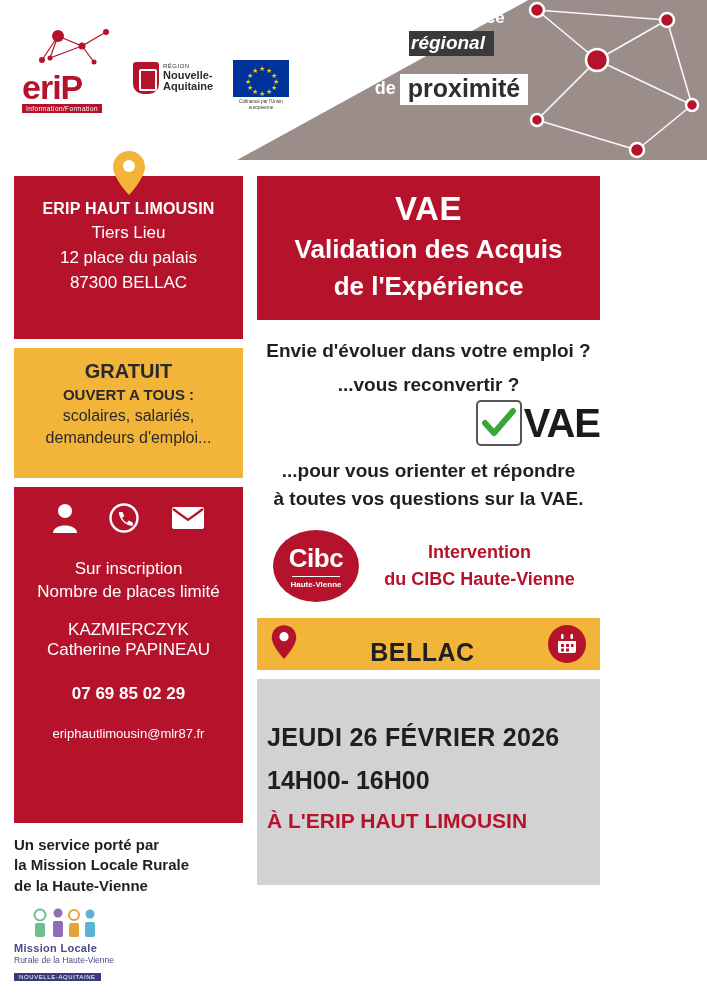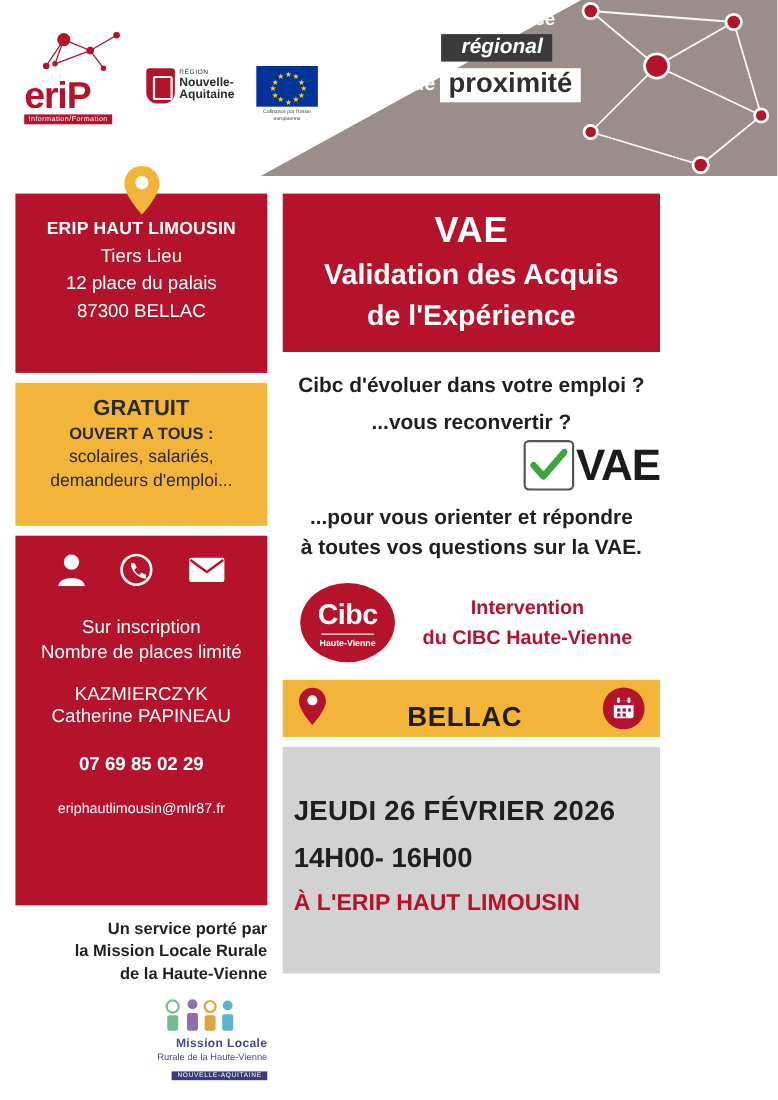"régional" .slogan-l2 .reg { padding: 1px 9px 2px 19px -> 1px 9px 2px 2px }
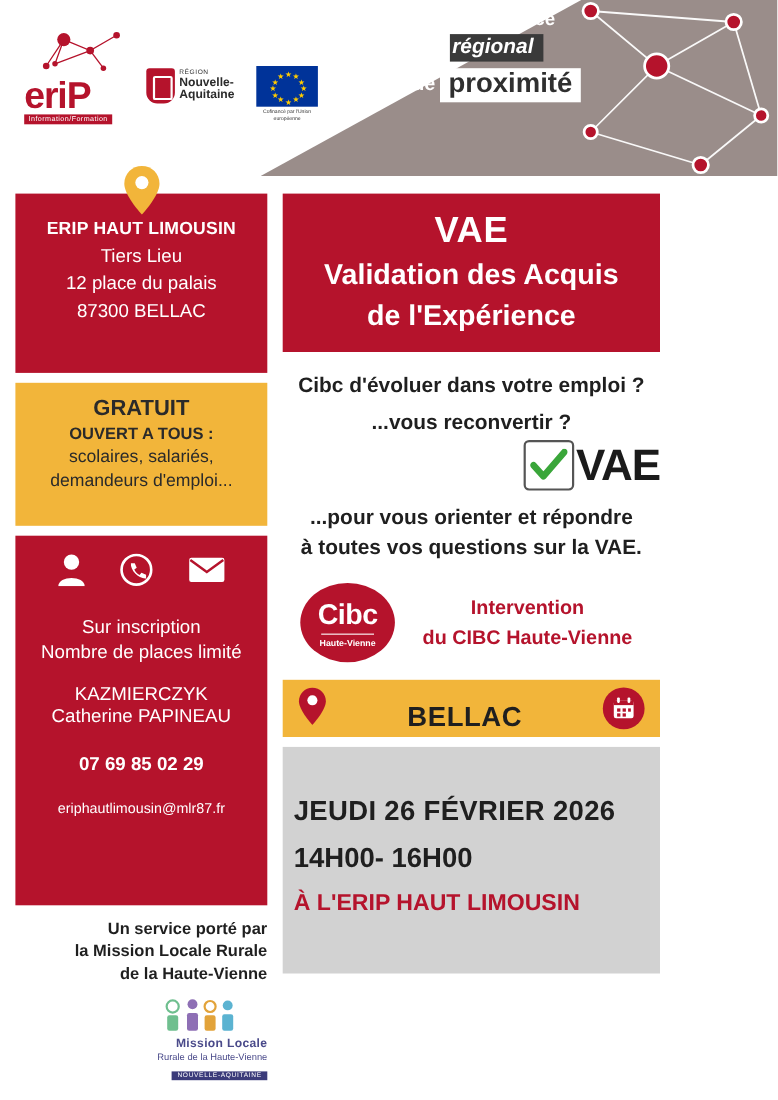"de proximité" .slogan-l3 { margin-top: 6px -> 18px }
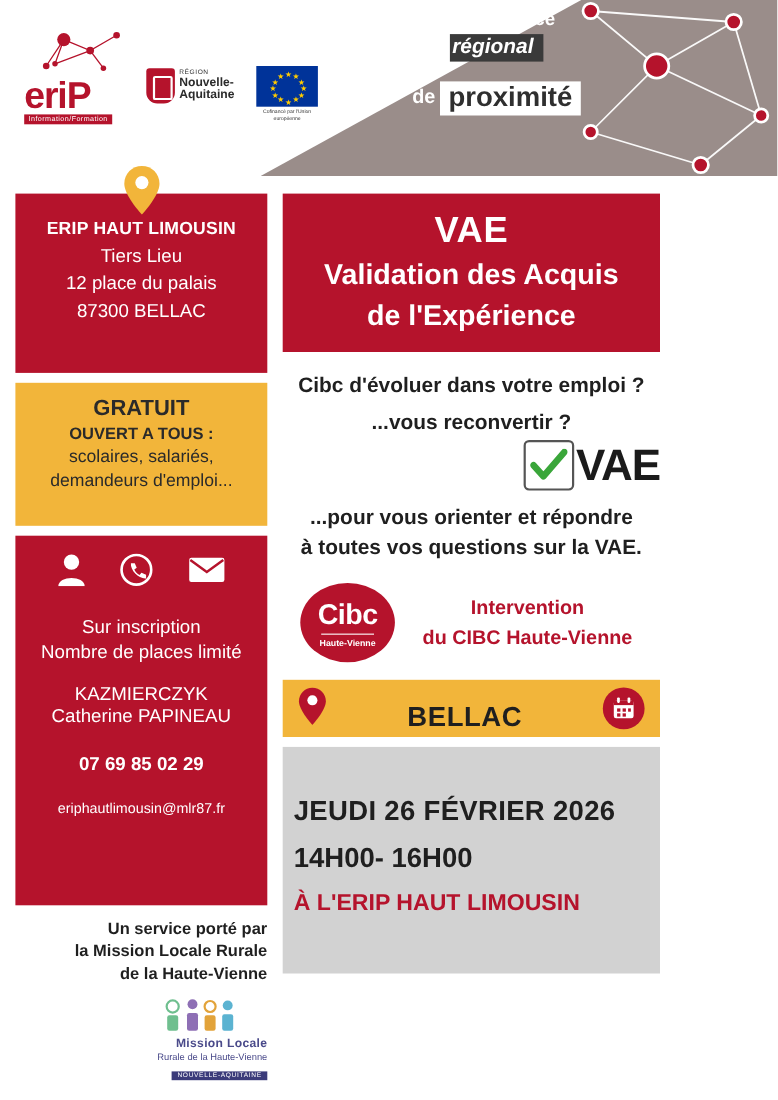"Cibc d'évoluer dans votre emploi" div.q1 { text: Cibc -> Envie }
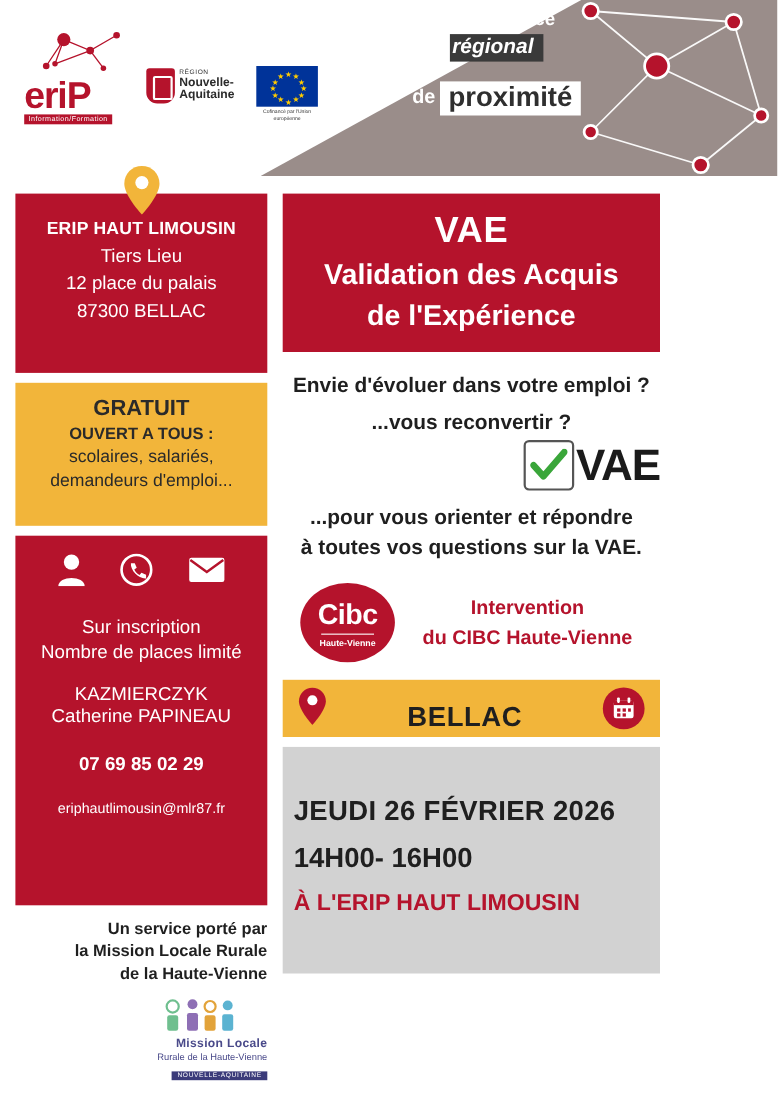"Un service porté par" .box-footer { text-align: right -> left }
